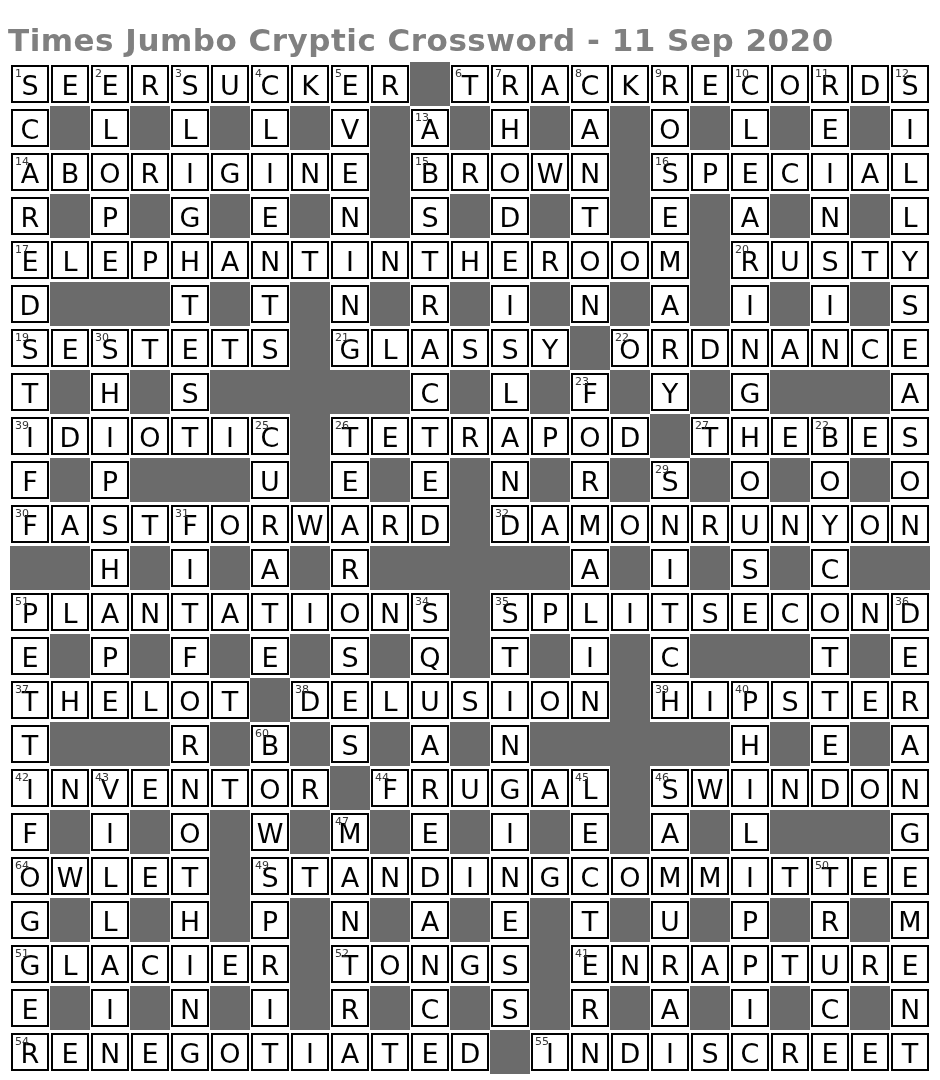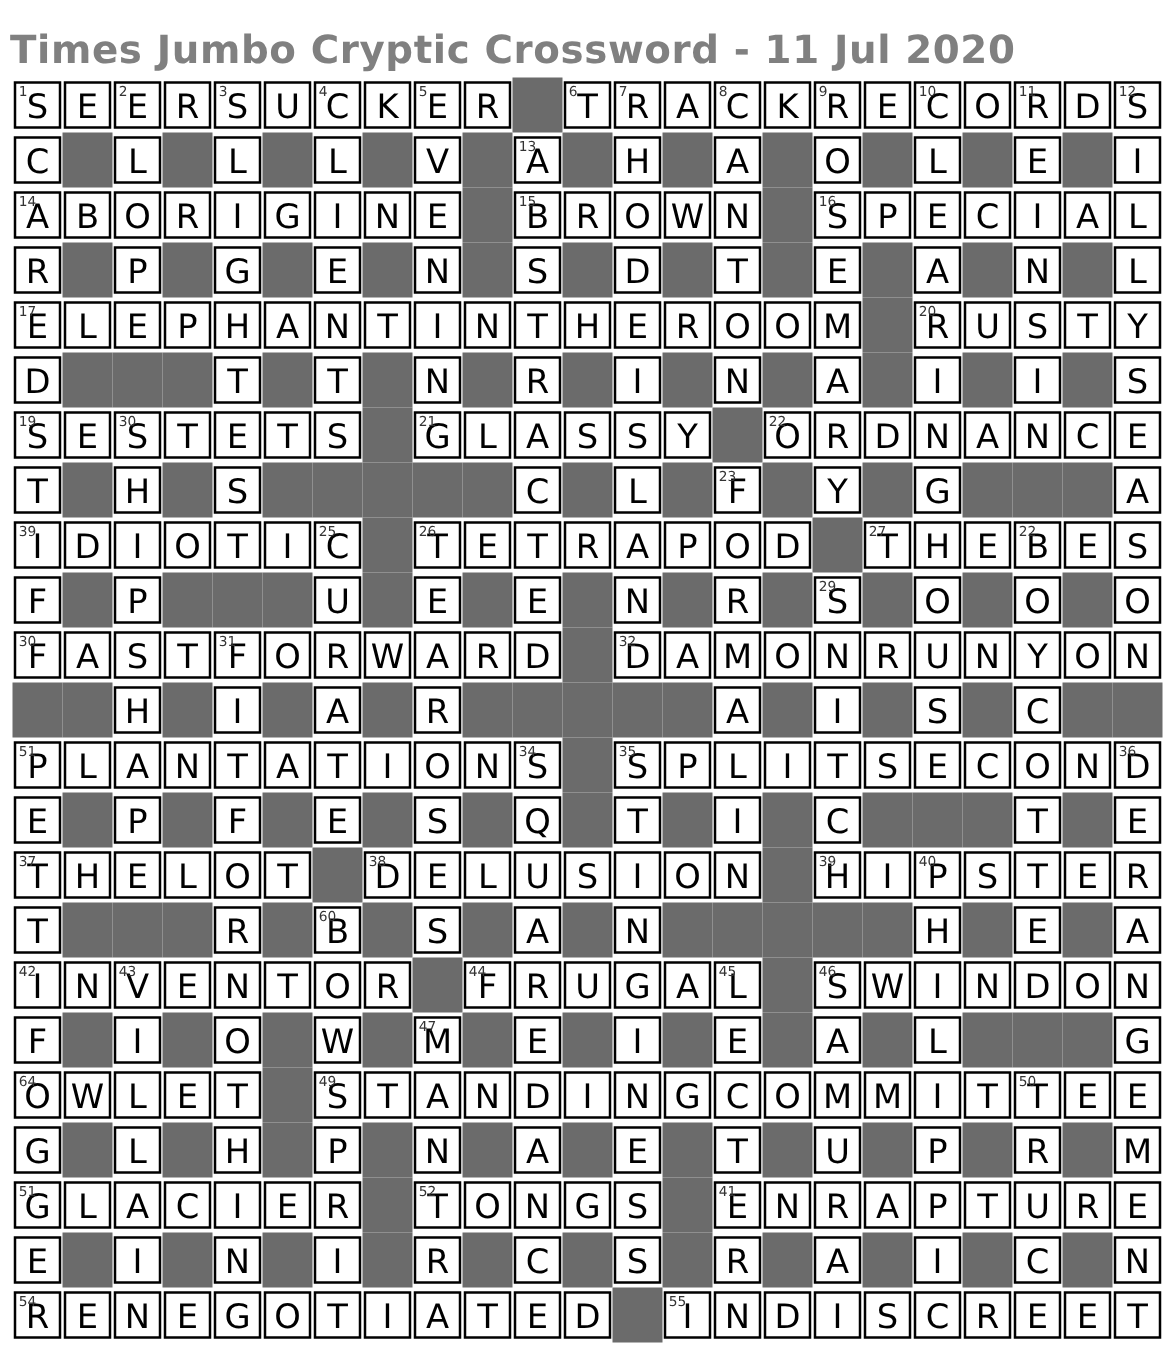"Times Jumbo Cryptic Crossword -" h1.title { text: Jul -> Sep }
